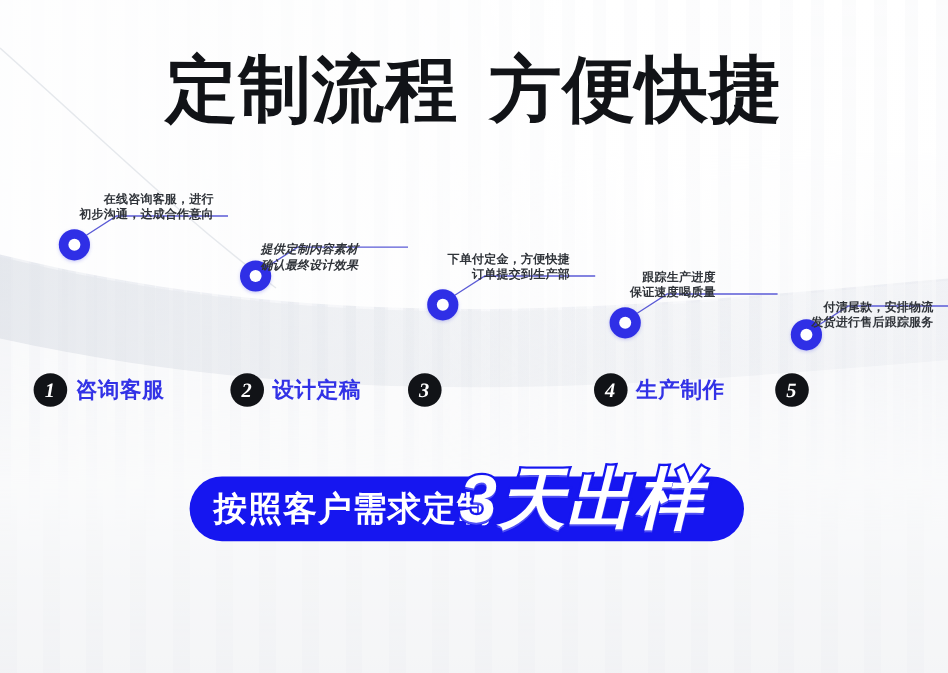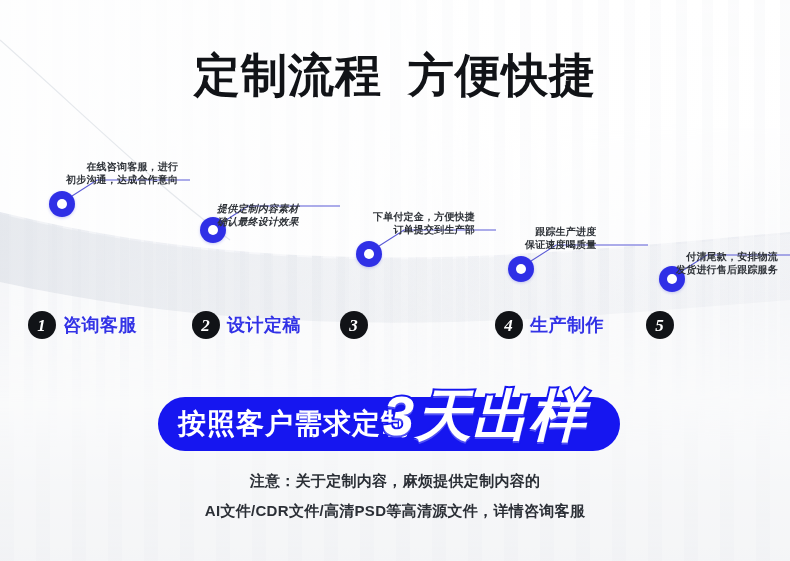"定制流程 方便快捷" .title { font-size: 46px -> 60px }
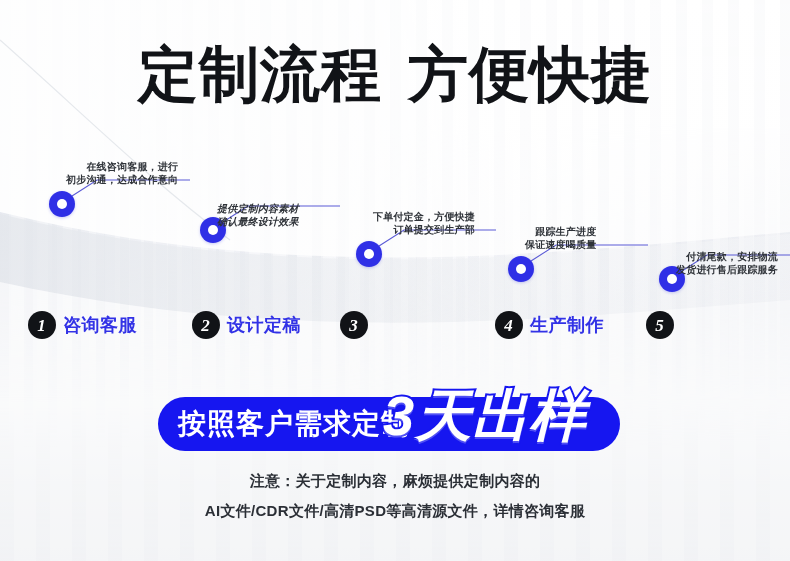"注意：关于定制内容，麻烦提供定制内容的" div.notes { html: <div> <div>注意：关于定制内容，麻烦提供定制内容的</div> <div>AI文件/CDR文件/高清PSD等高清源文件，详情咨询客服</div> </div> -> none }
